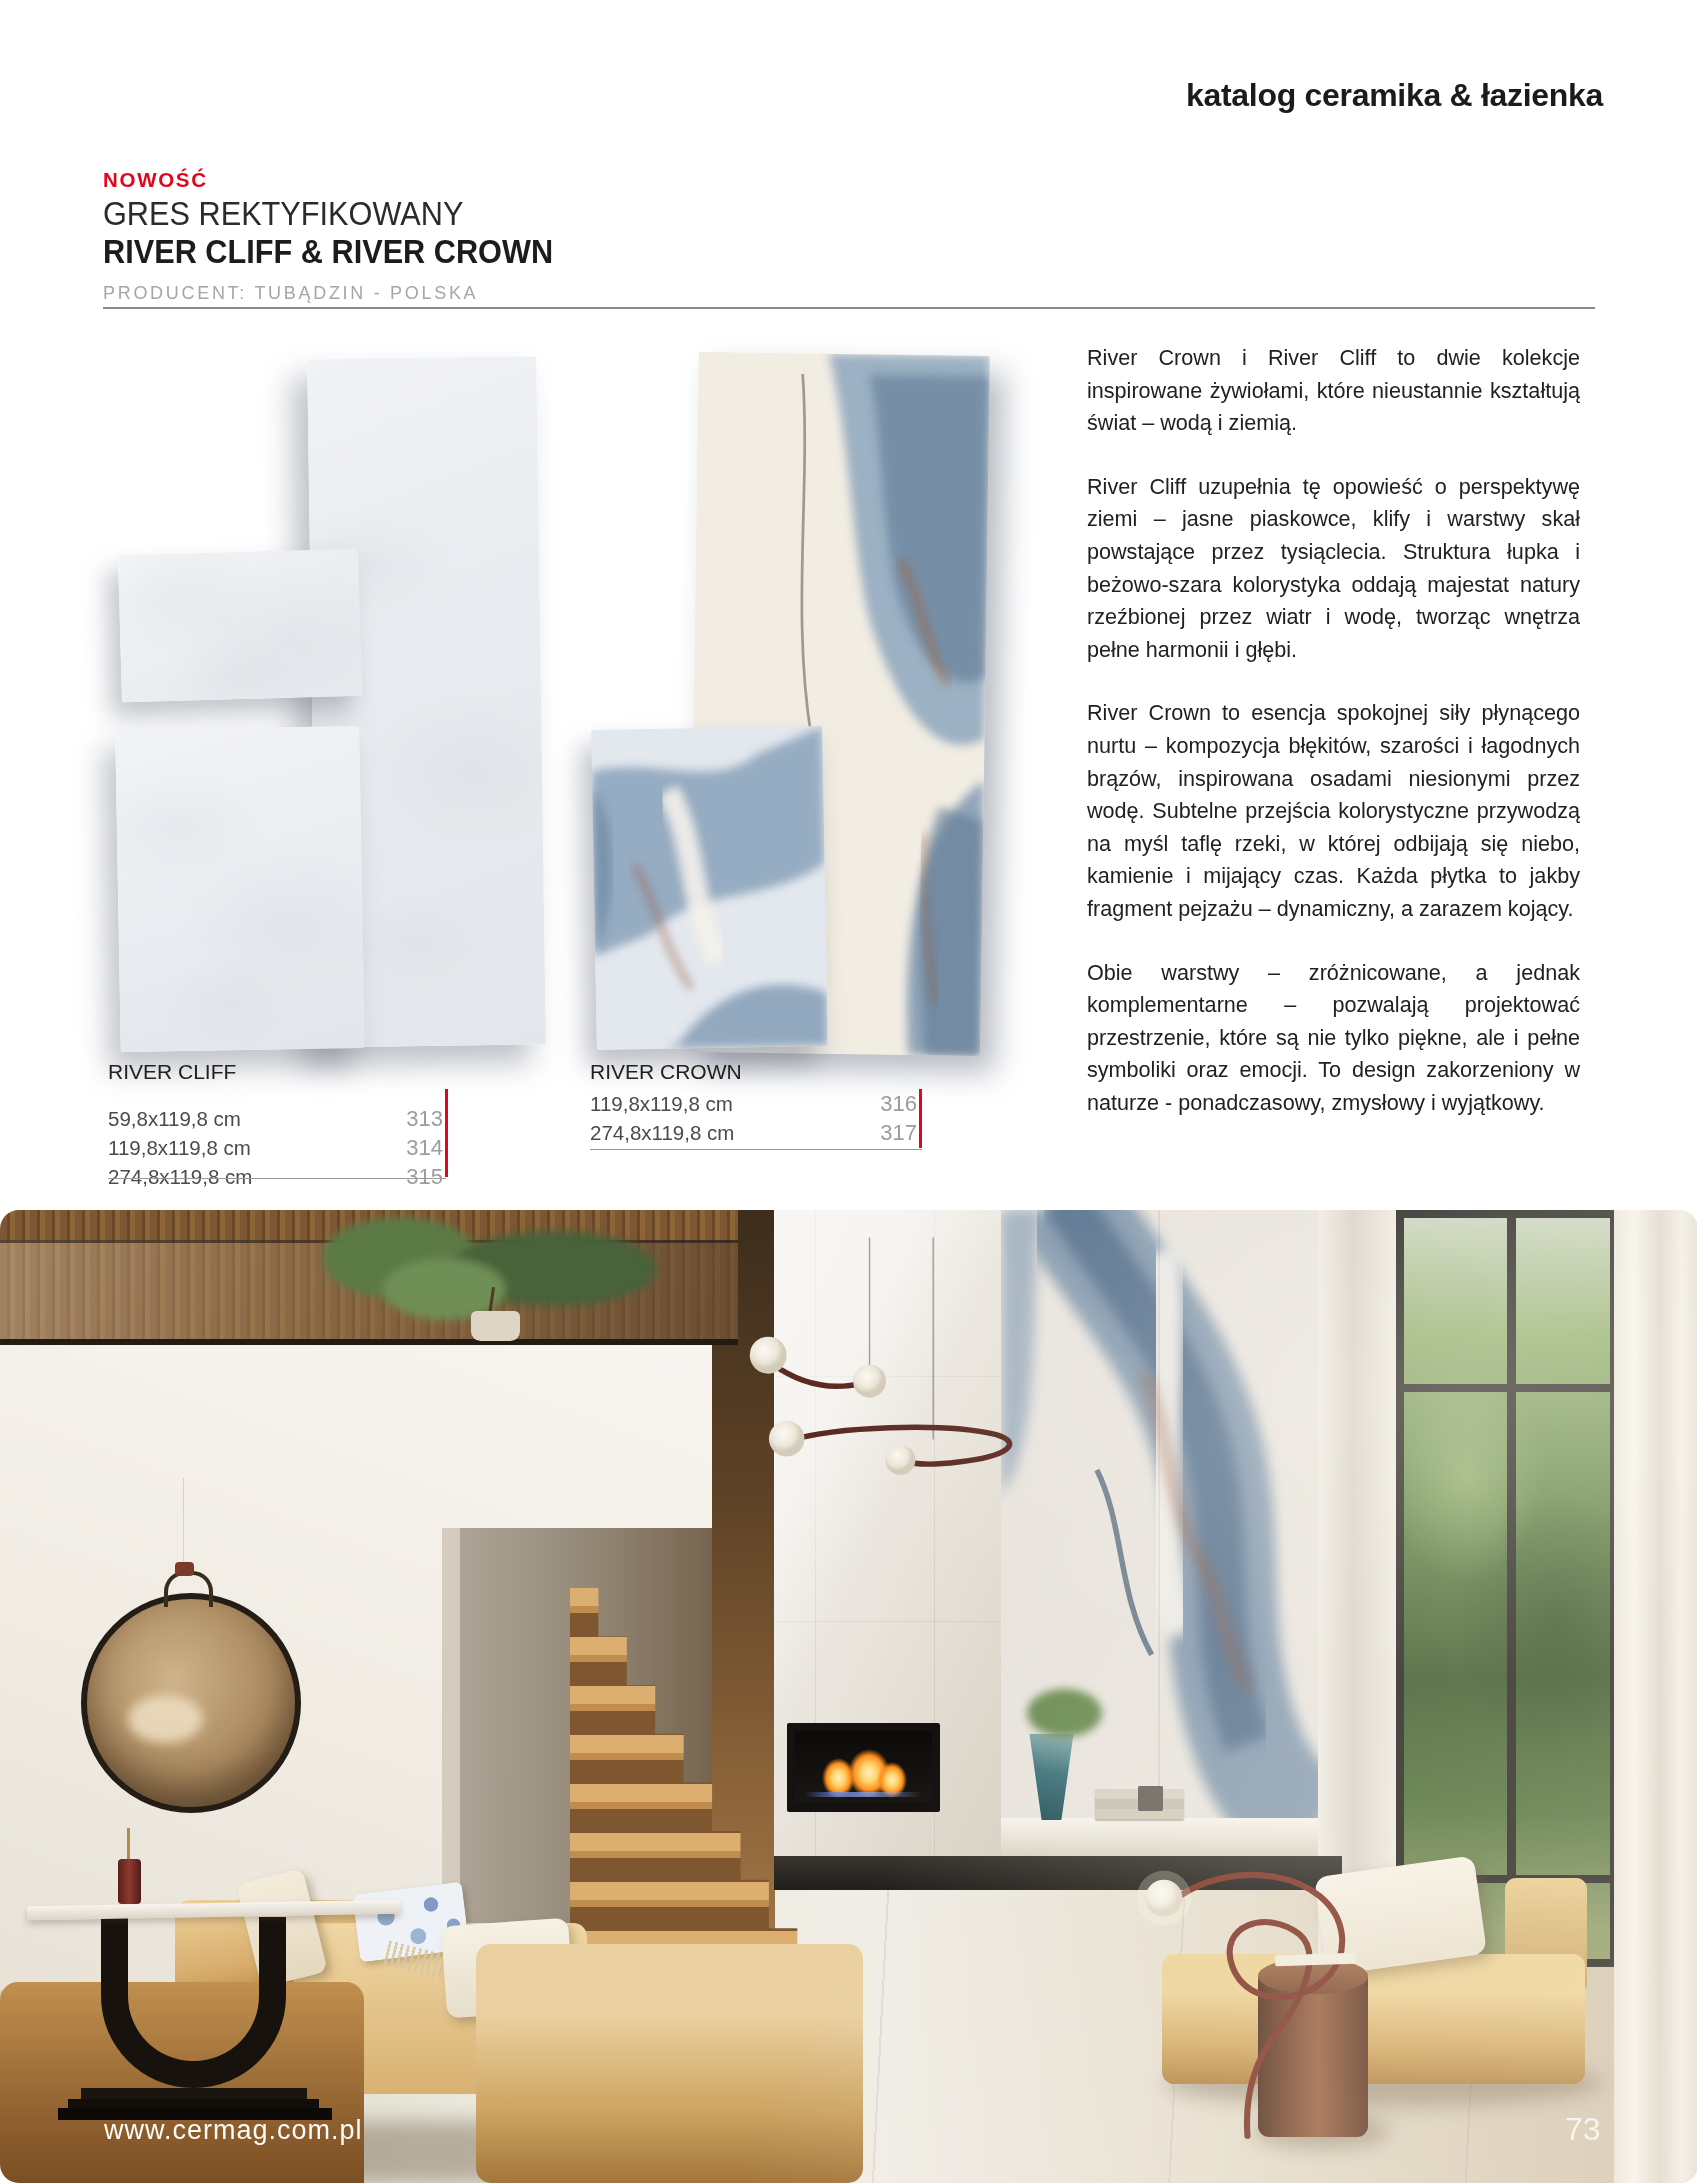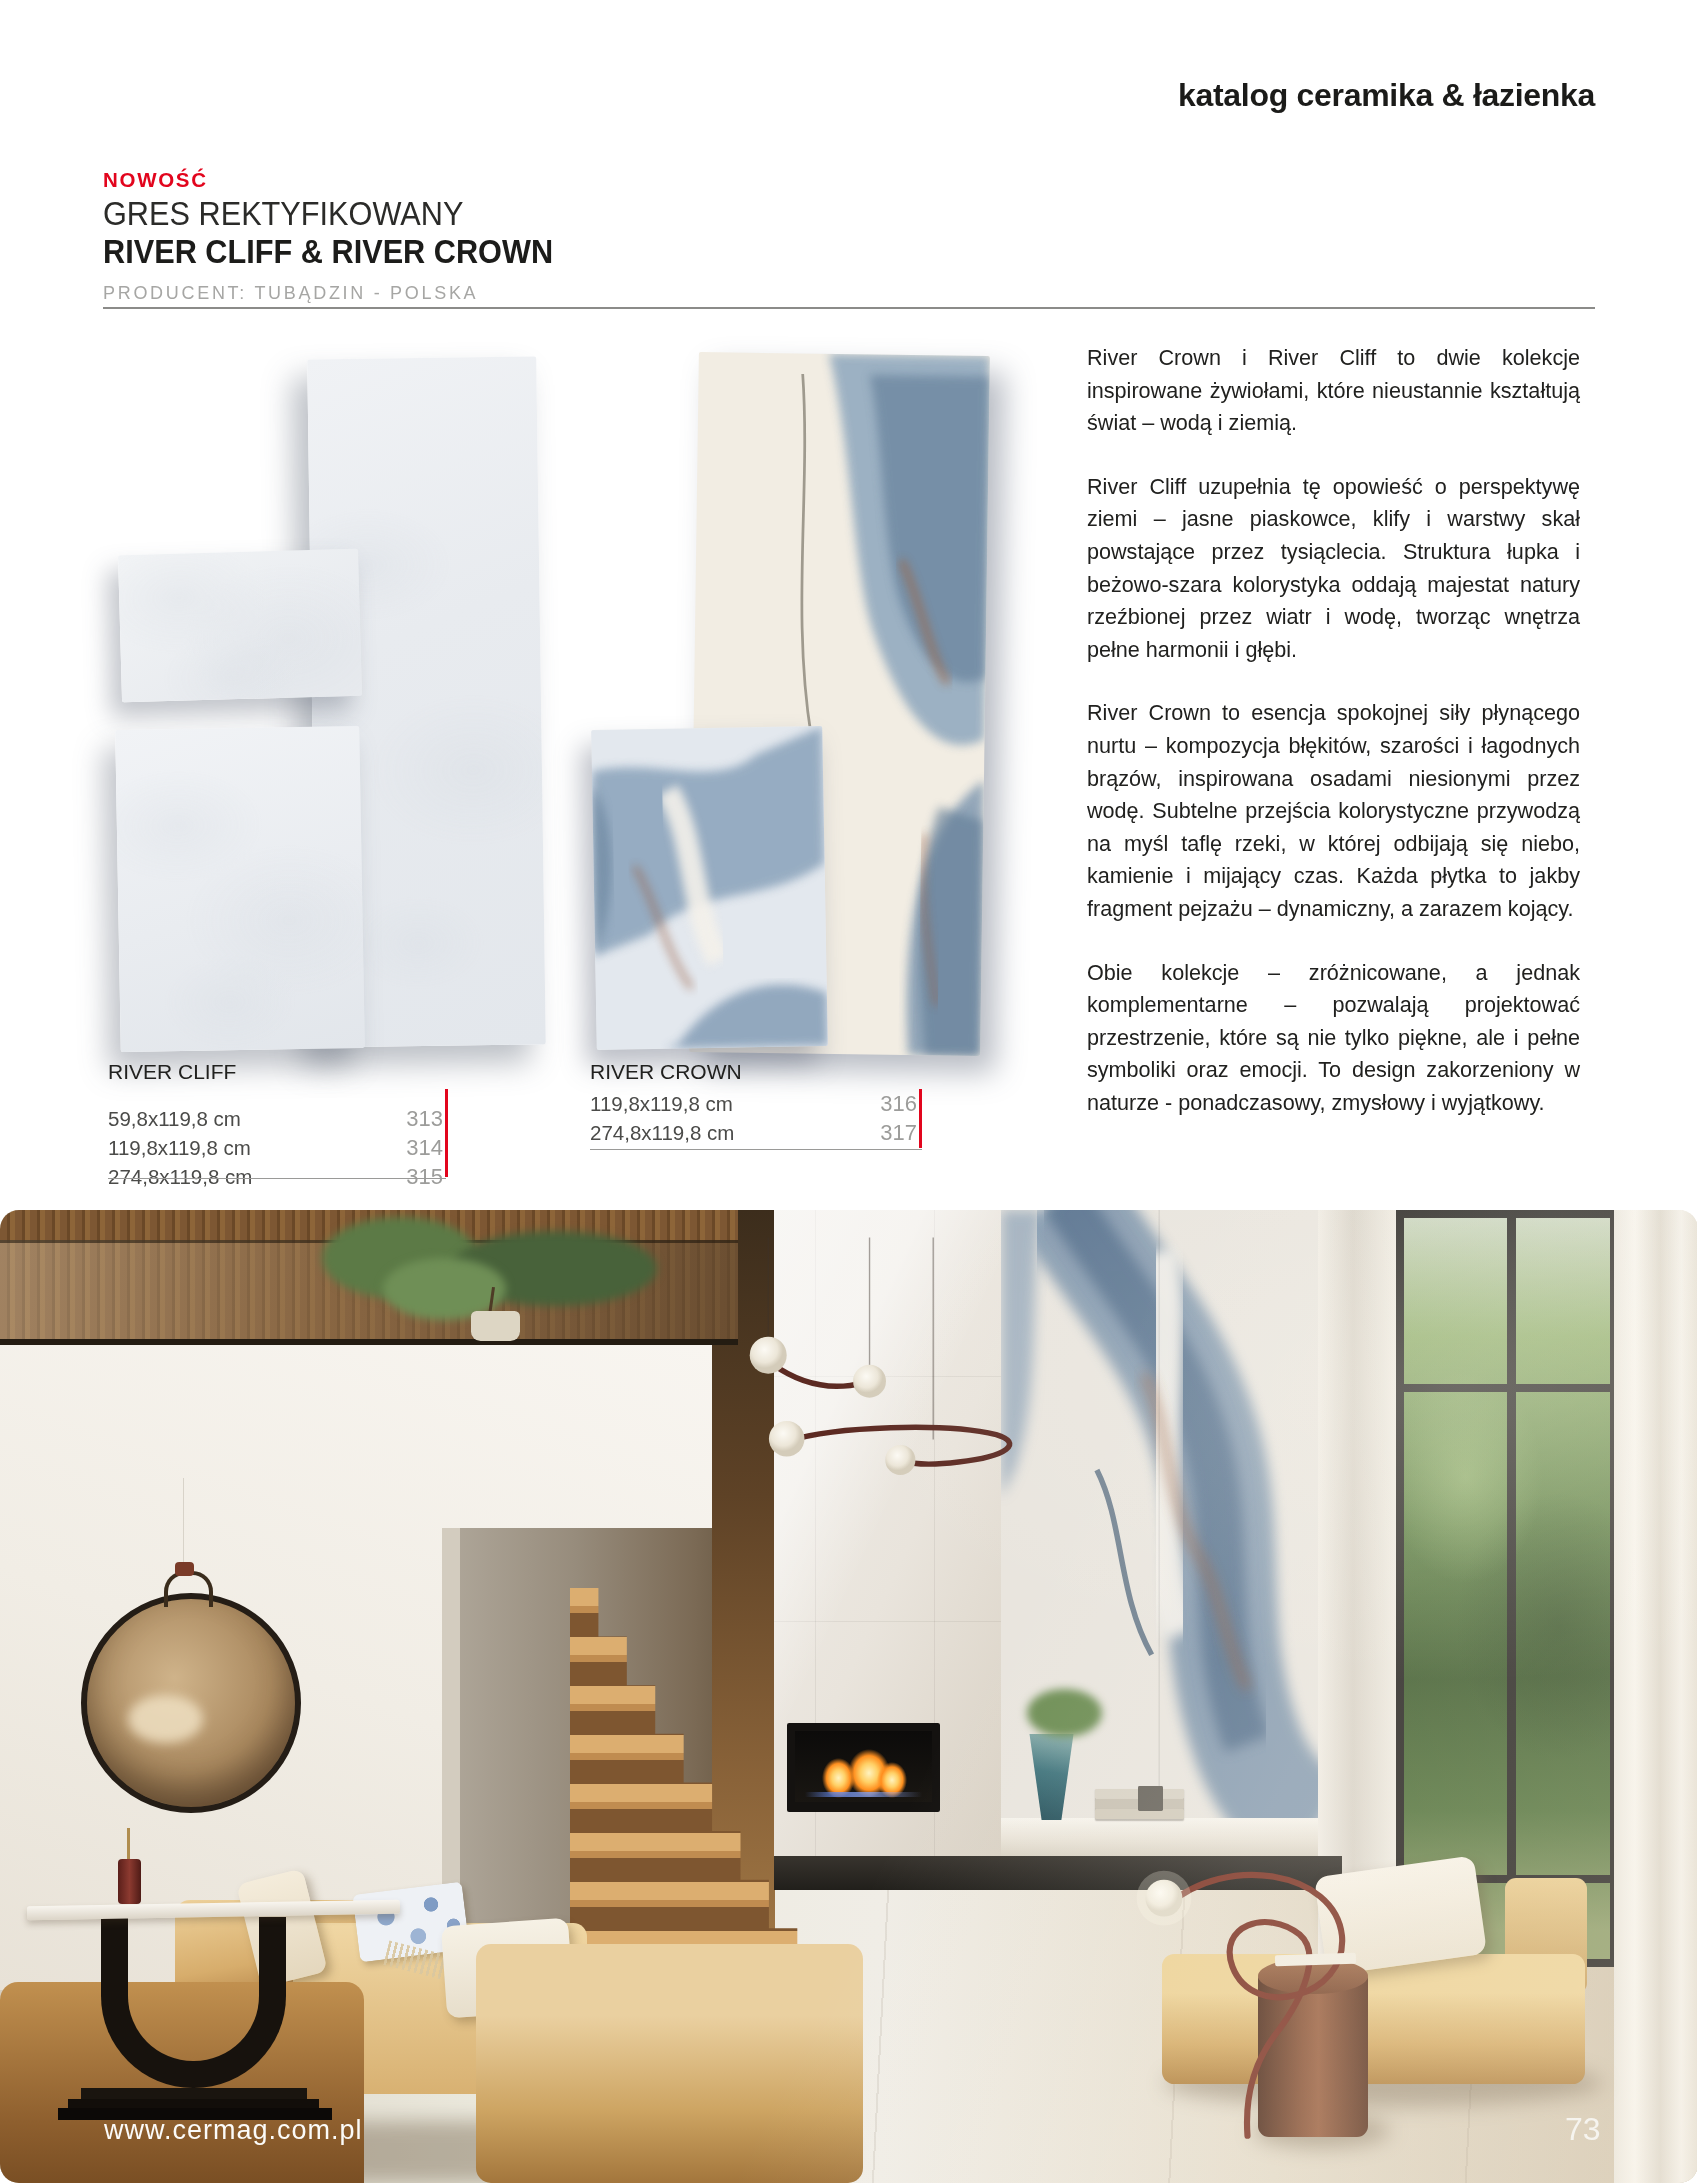"katalog ceramika & łazienka" .katalog { right: 103px -> 95px }
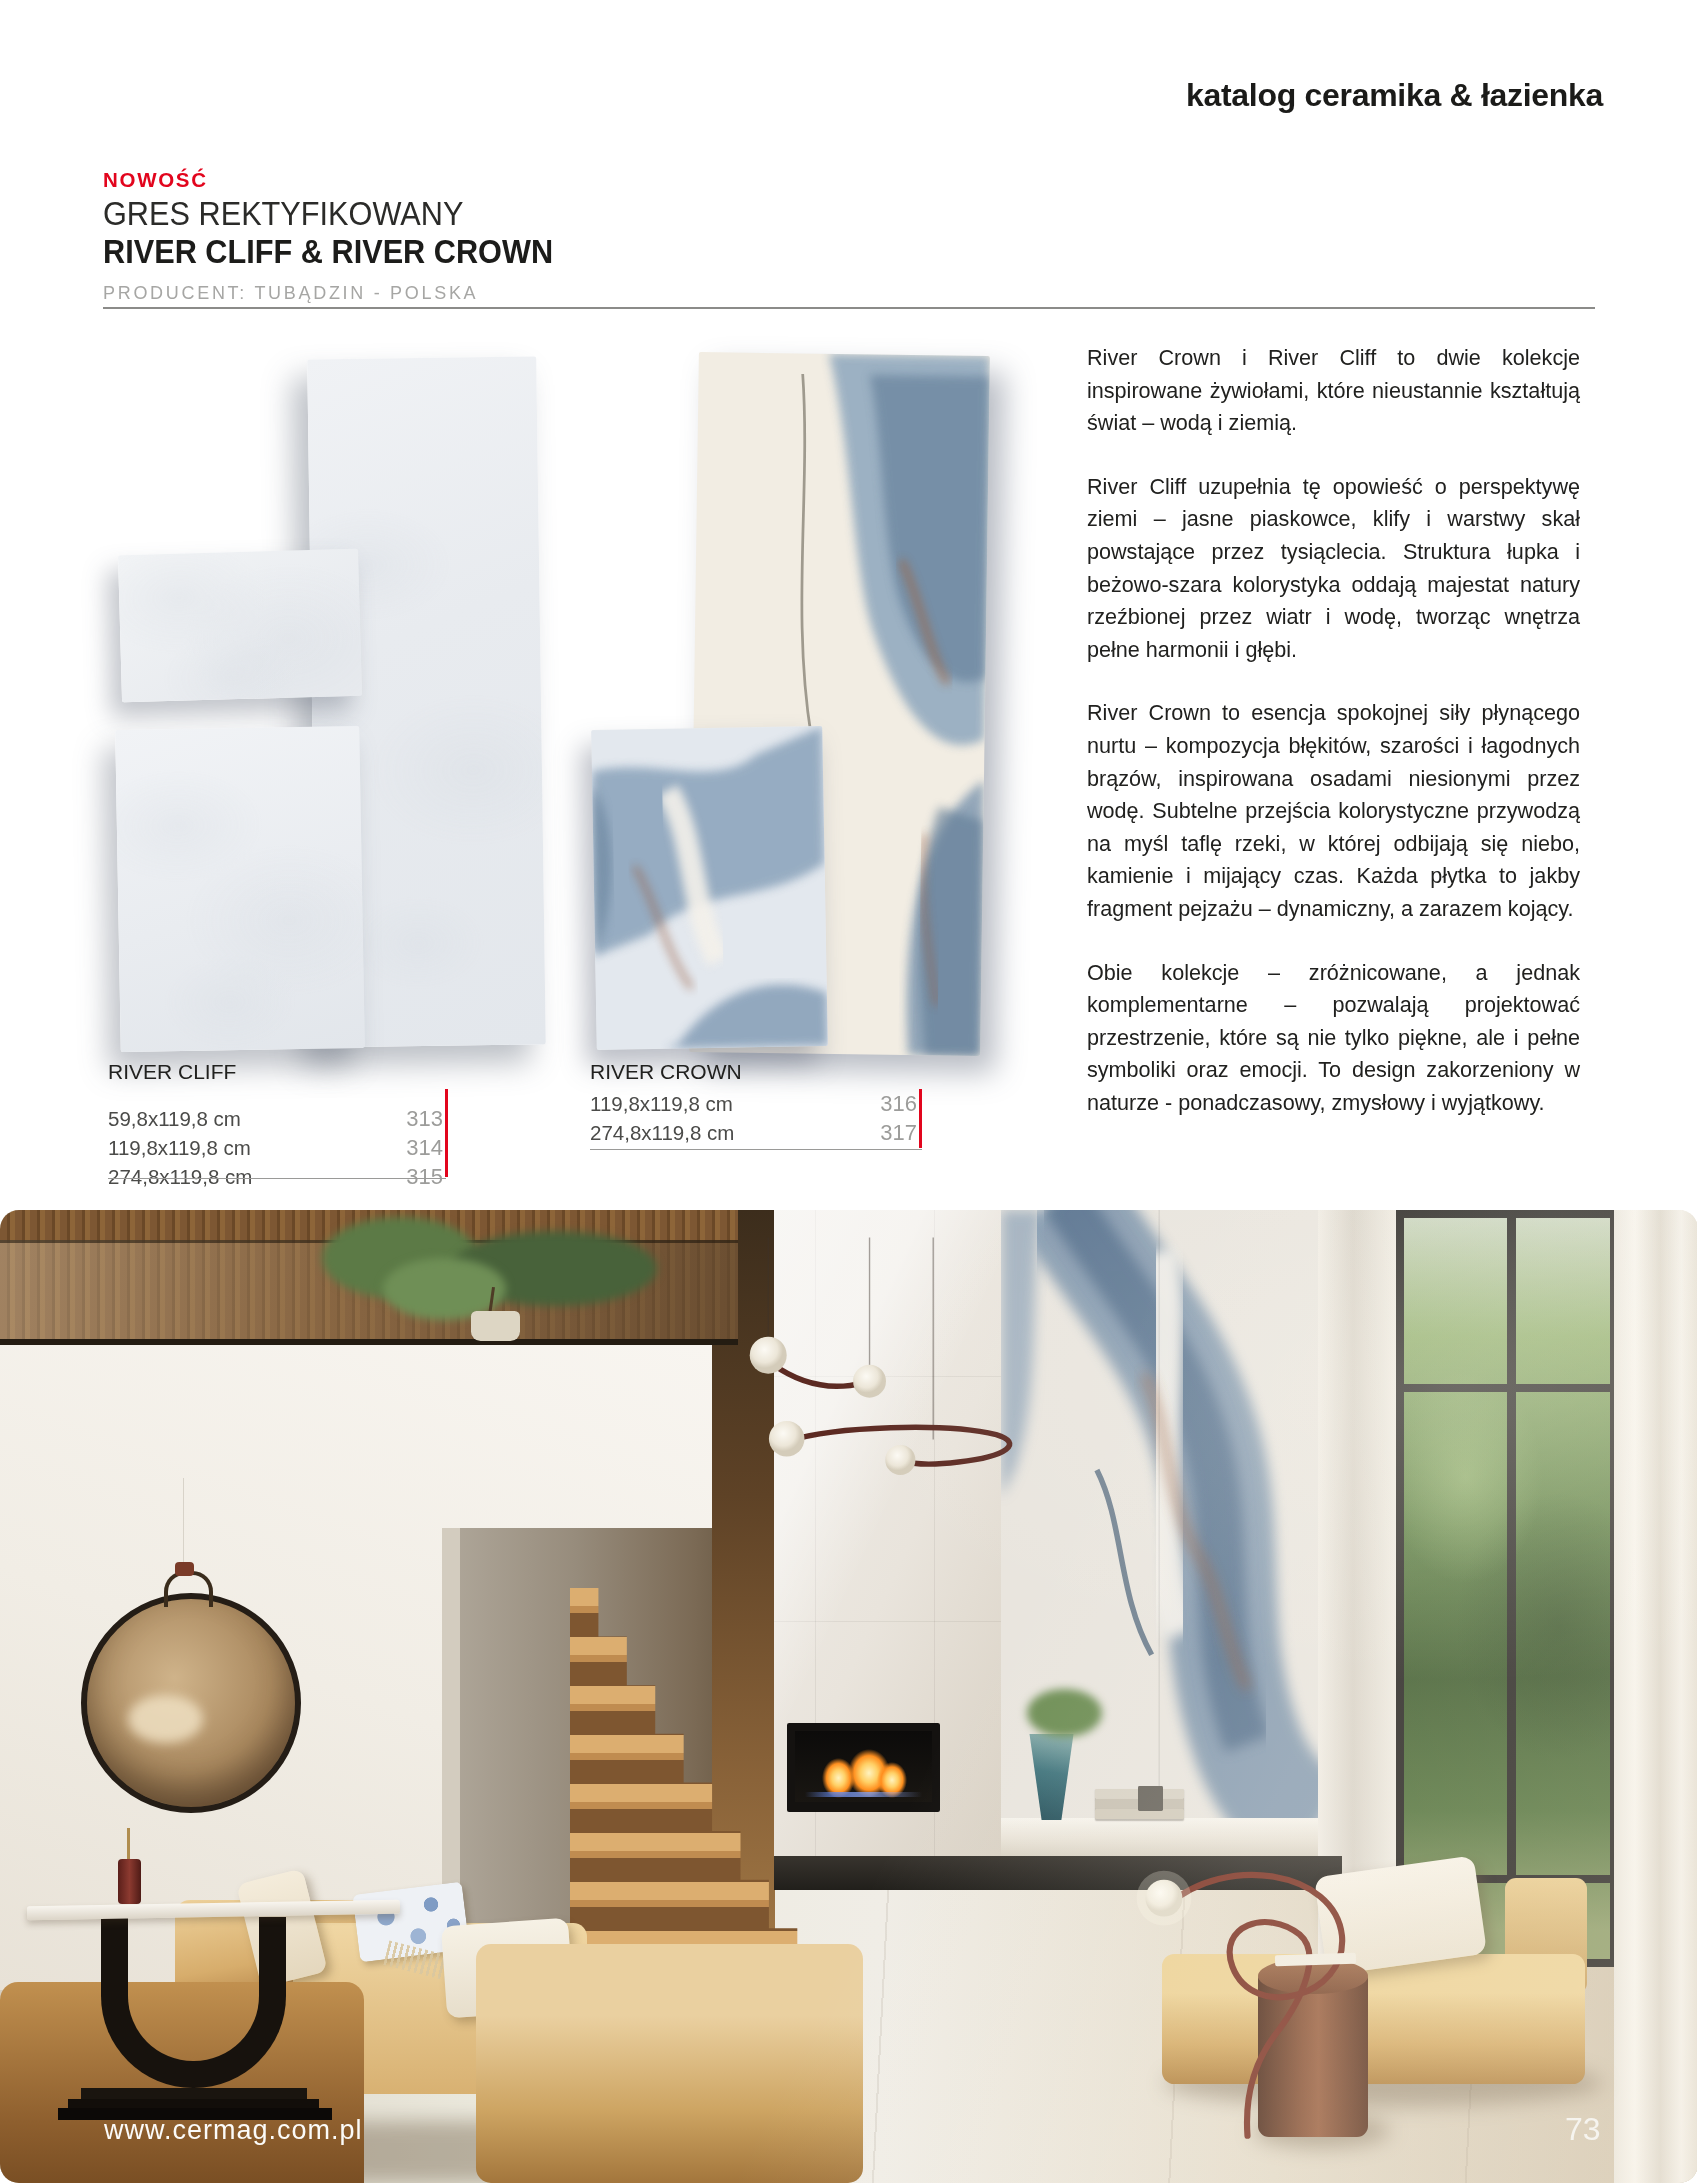"Obie kolekcje – zróżnicowane, a" p { text: kolekcje -> warstwy }
